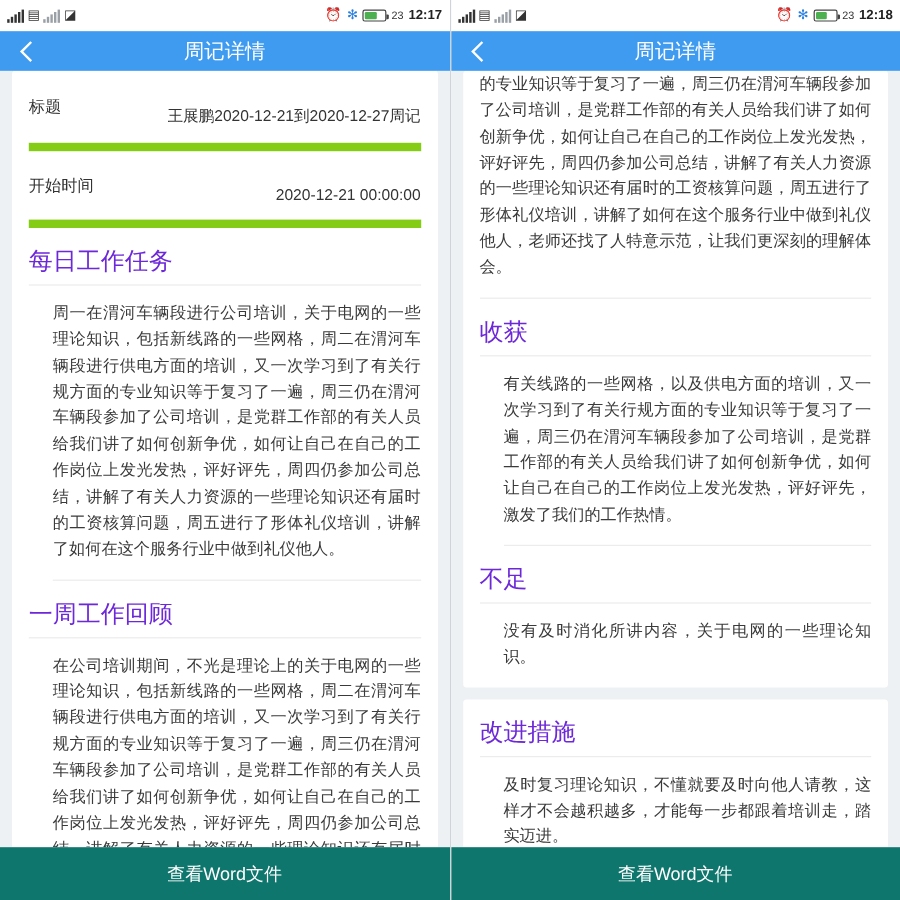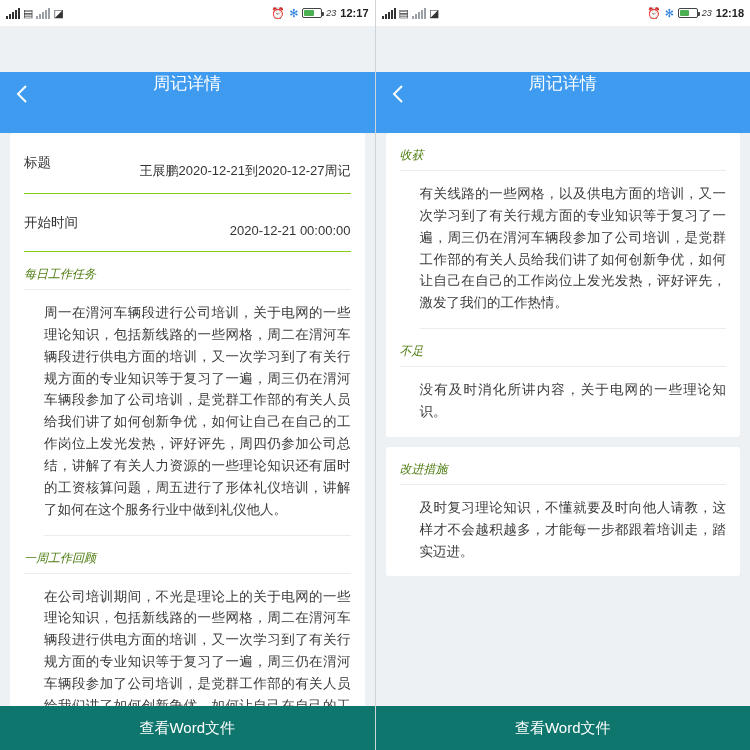"23" .batt-num { font-style: italic -> none }
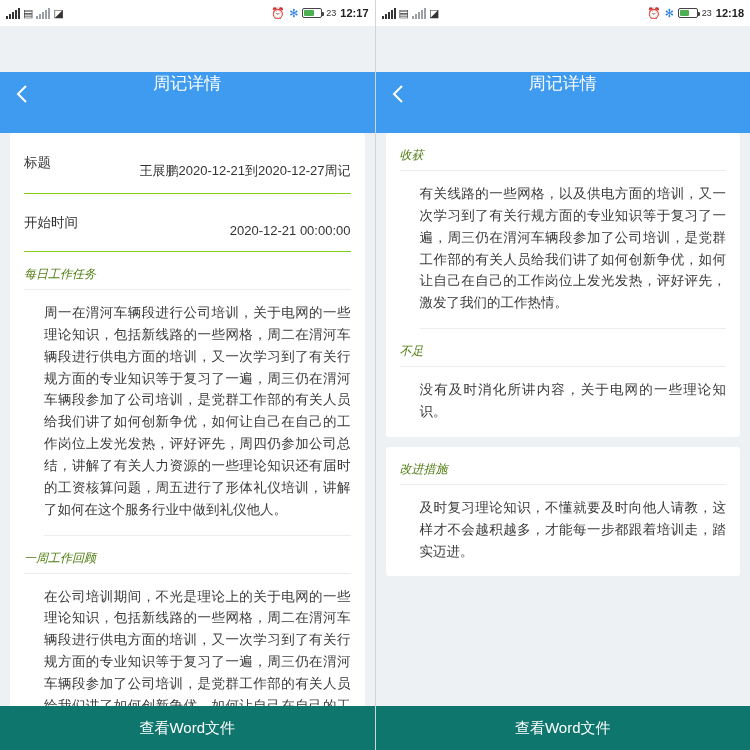"周记详情" .titlebar { align-items: none -> center; height: 61px -> 33px; margin-top: 46px -> none }
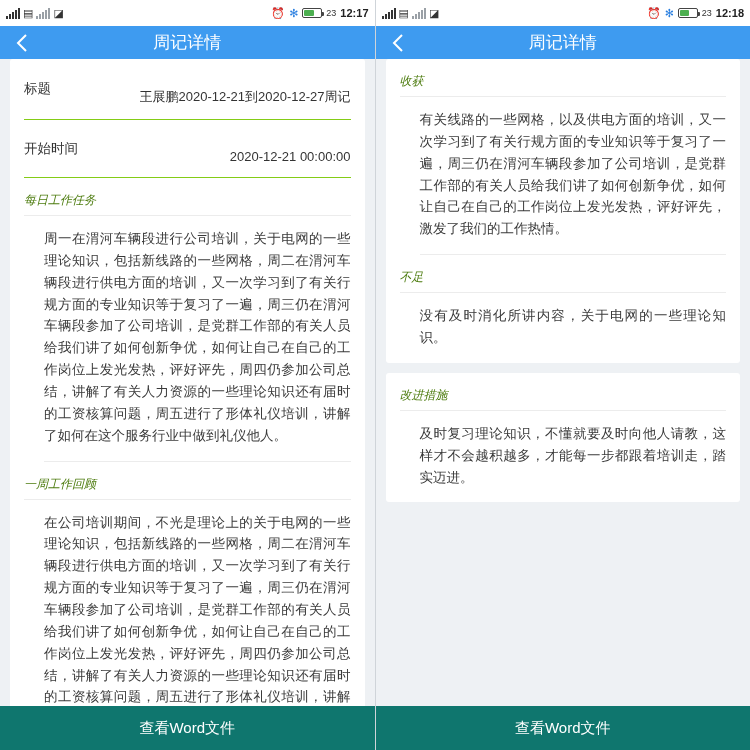"的专业知识等于复习了一遍，周三仍在渭河车辆段参加了公司培训，是党群工作部的有关人" div.clipped-para { html: none -> <div>的专业知识等于复习了一遍，周三仍在渭河车辆段参加了公司培训，是党群工作部的有关人员给我们讲了如何创新争优，如何让自己在自己的工作岗位上发光发热，评好评先，周四仍参加公司总结，讲解了有关人力资源的一些理论知识还有届时的工资核算问题，周五进行了形体礼仪培训，讲解了如何在这个服务行业中做到礼仪他人，老师还找了人特意示范，让我们更深刻的理解体会。</div> }
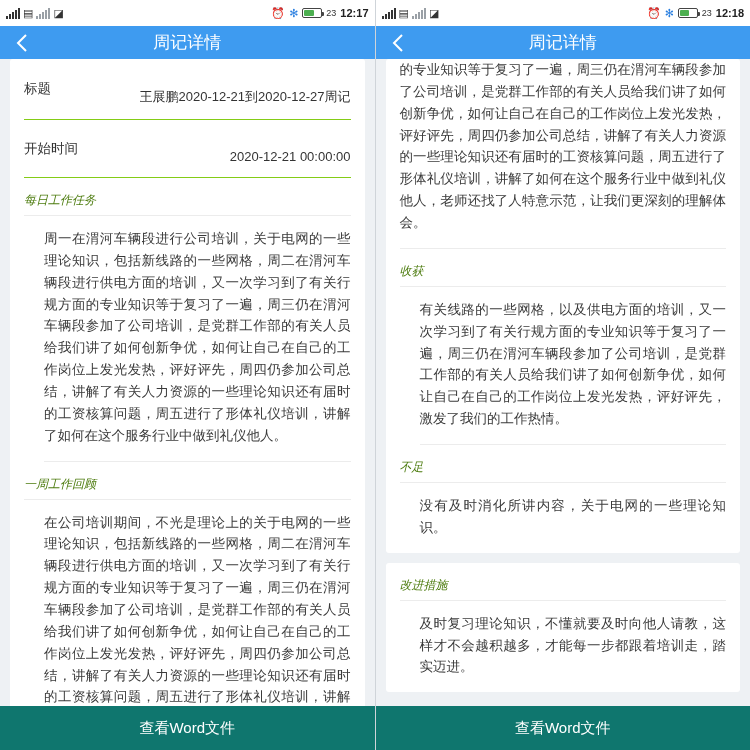"标题" .row { border-bottom: 1px solid #84cc16 -> 7px solid #84cc16 }
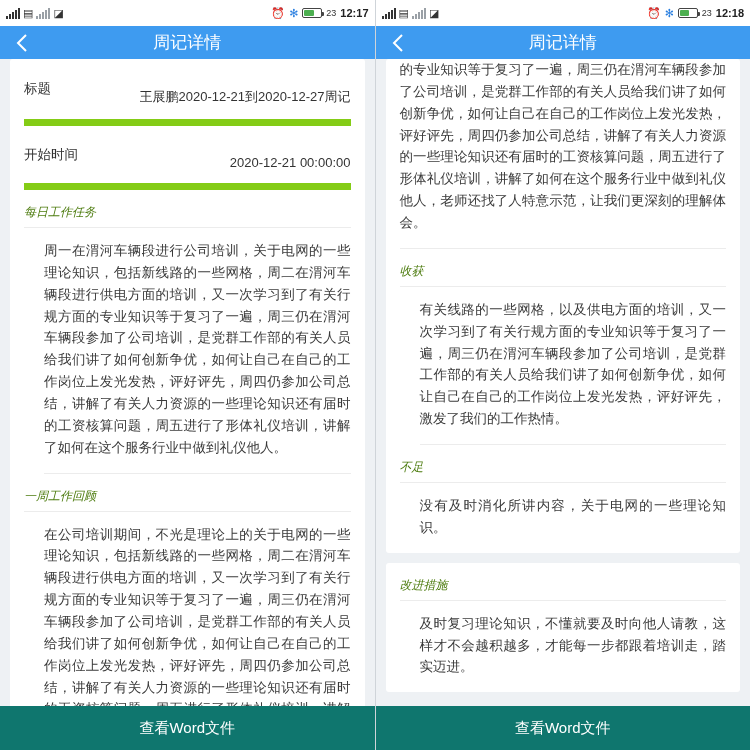"每日工作任务" .section-title { color: #4d7c0f -> #6d28d9; font-size: 12px -> 20px; font-style: italic -> none }
